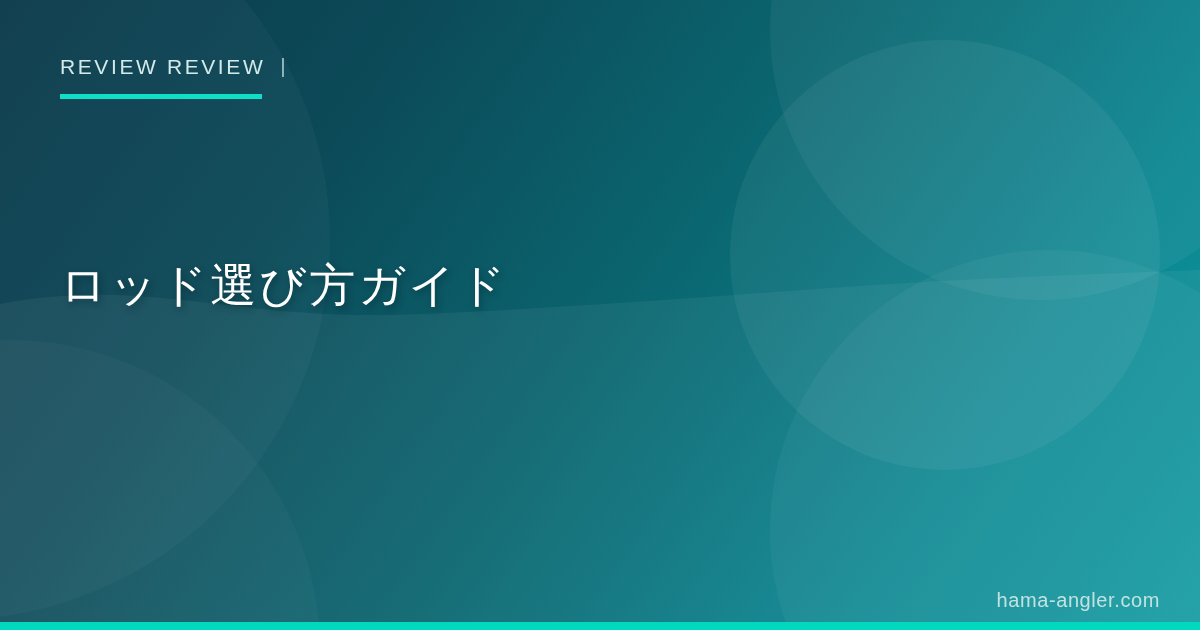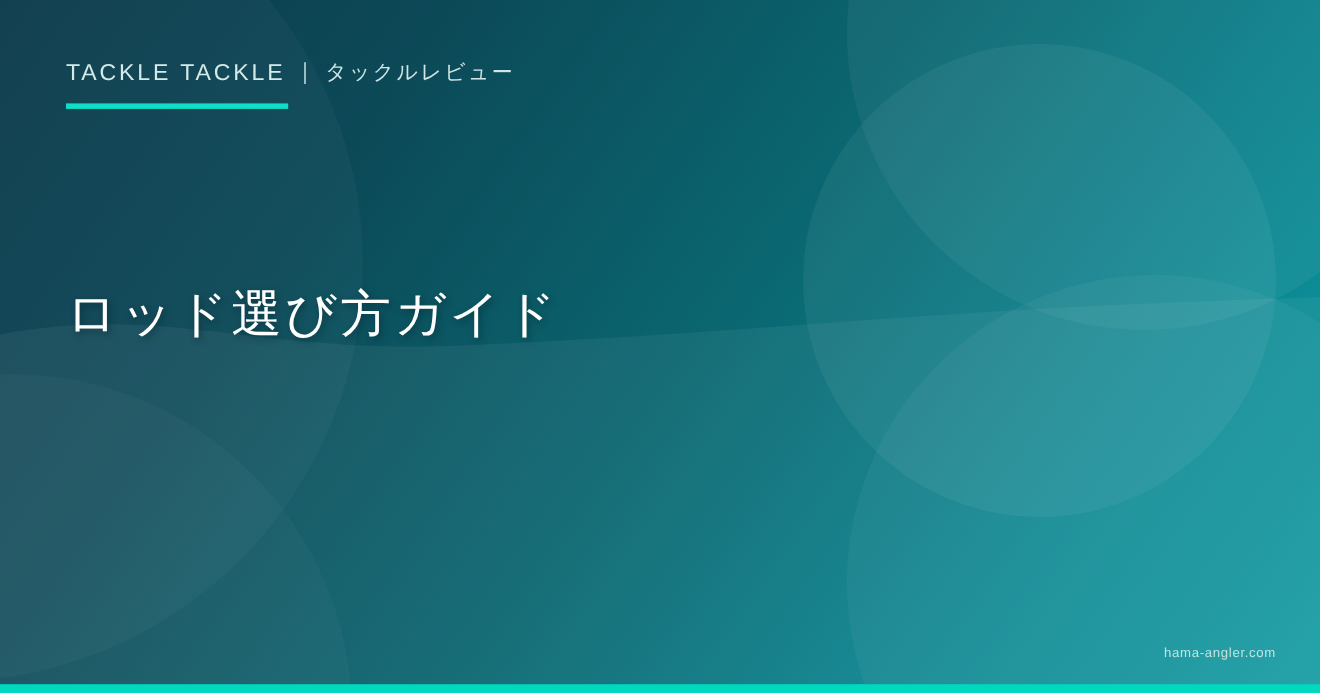"TACKLE TACKLE" span.eyebrow-en { text: TACKLE TACKLE -> REVIEW REVIEW }
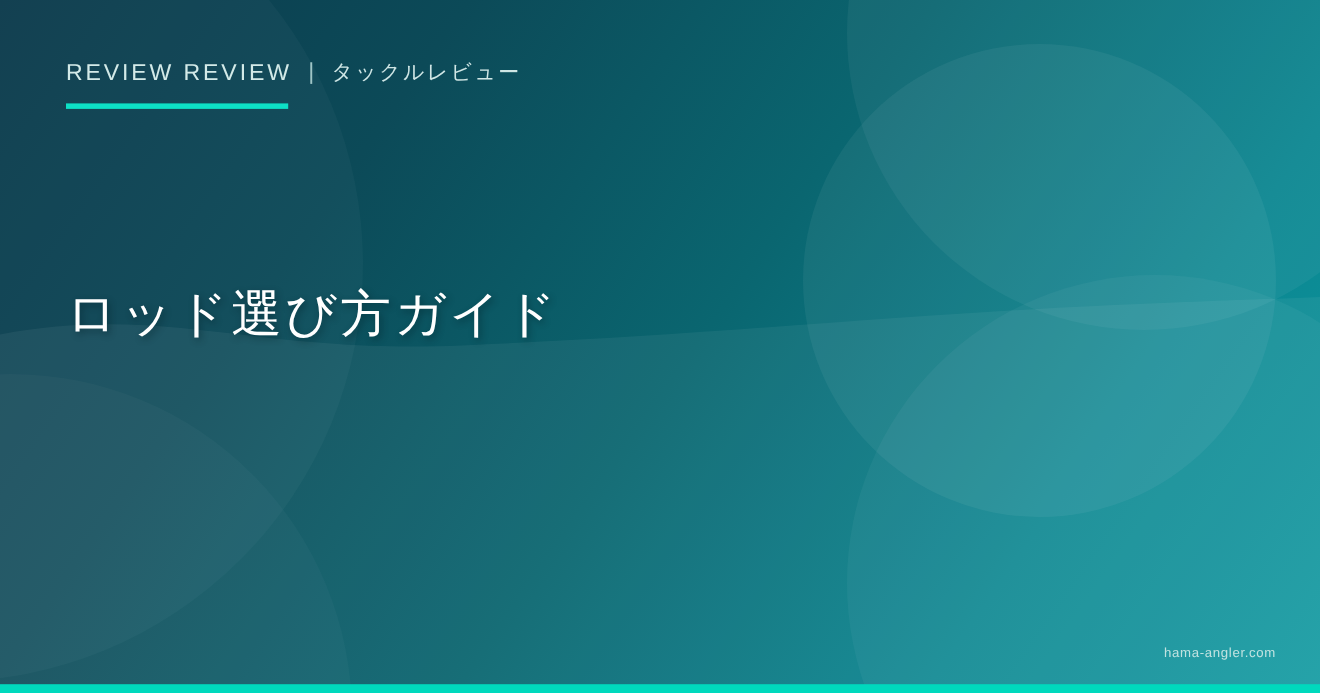"タックルレビュー" span.eyebrow-ja { html: <span>タックルレビュー</span> -> none }
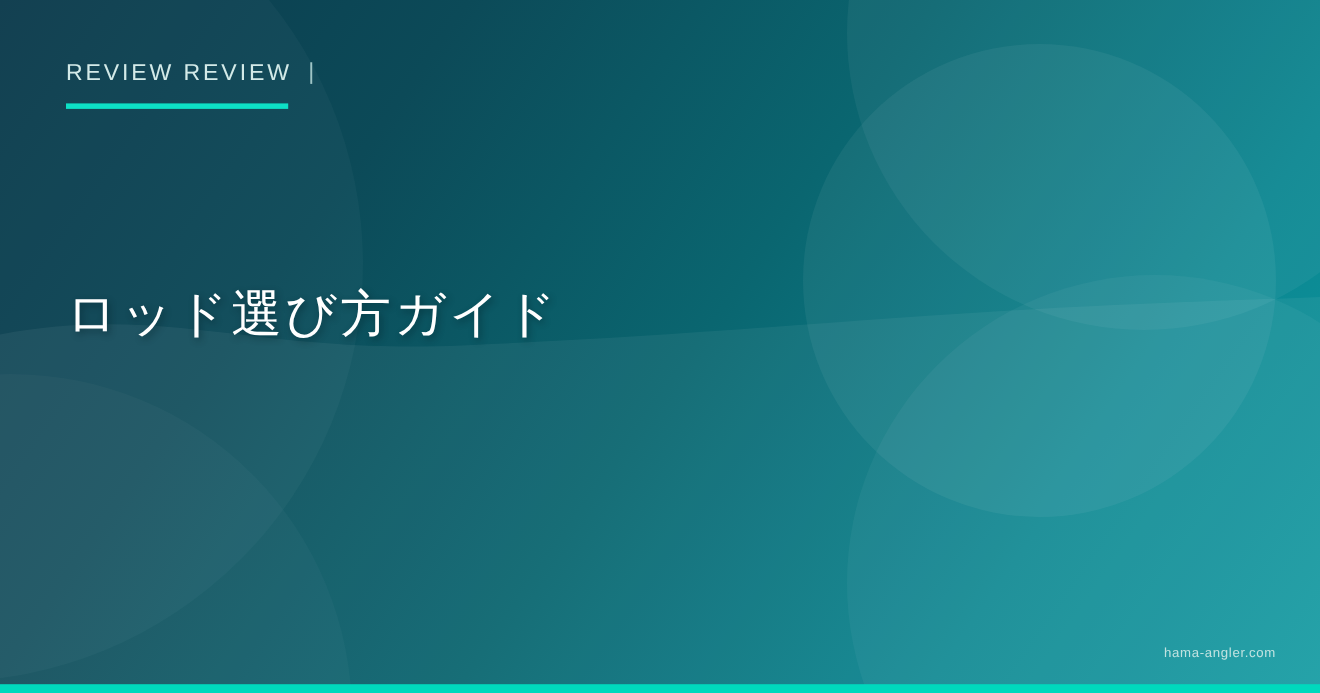"hama-angler.com" .footer-domain { bottom: 30px -> 18px; font-size: 12px -> 20px }
